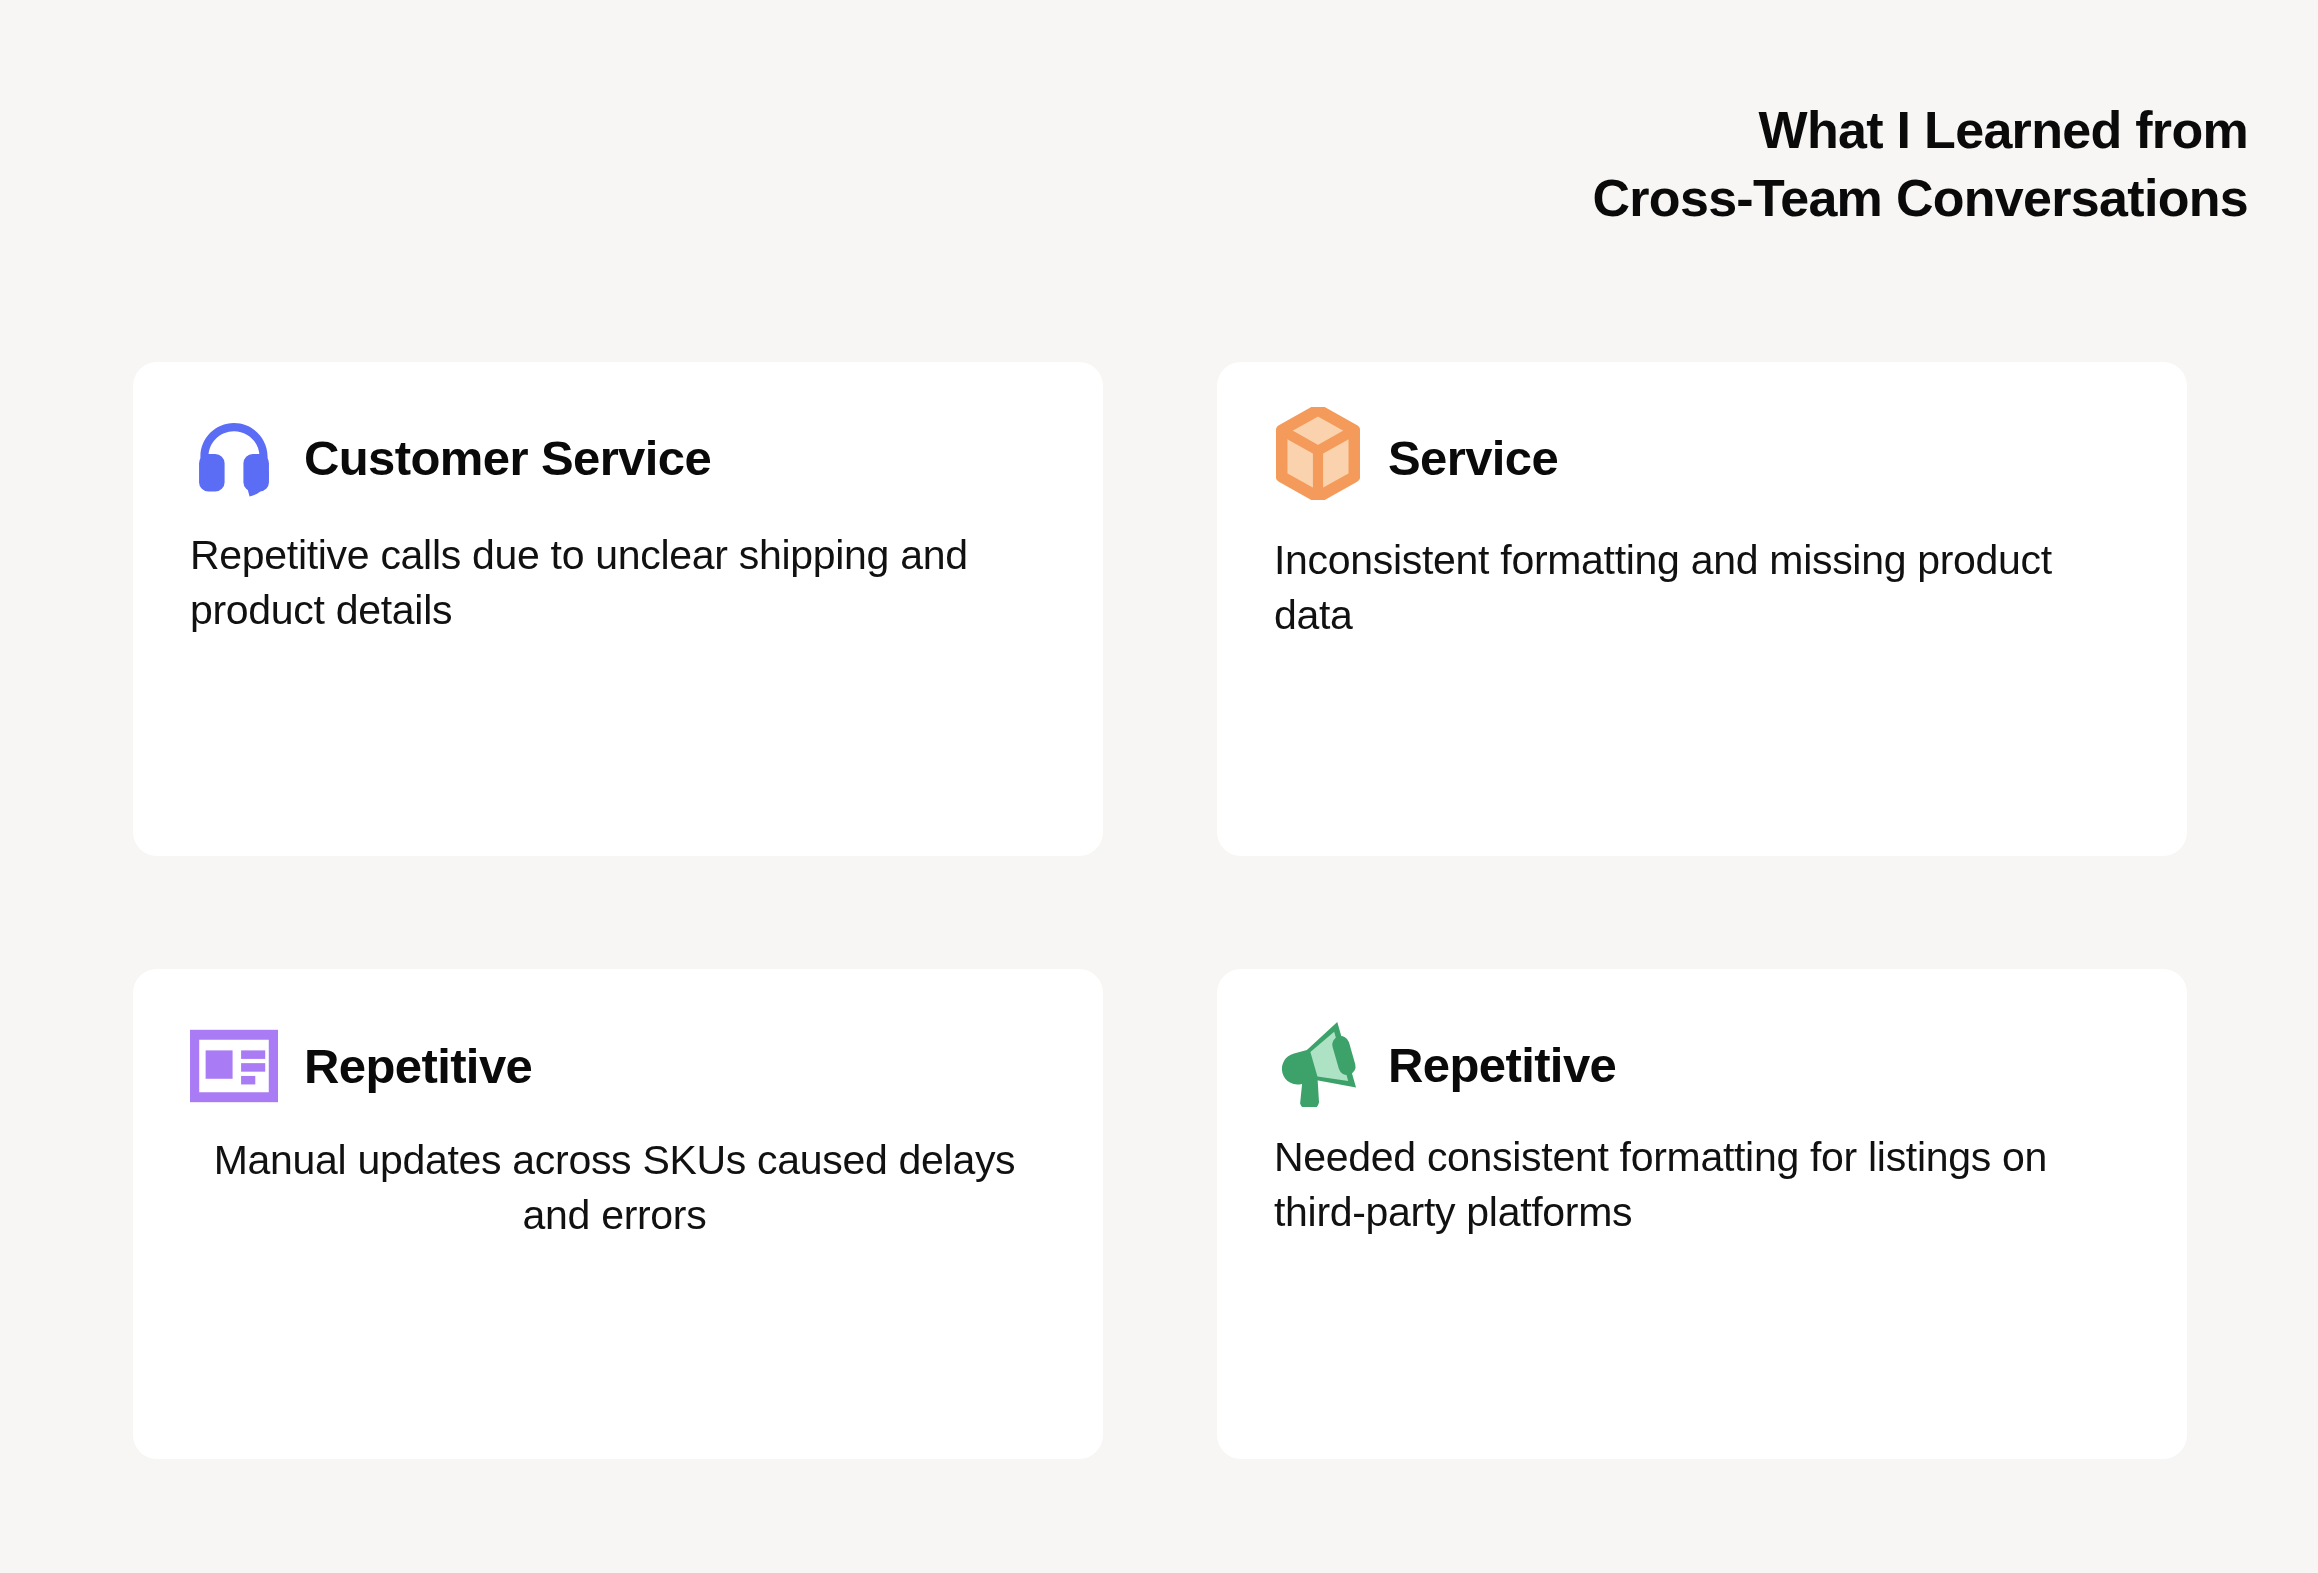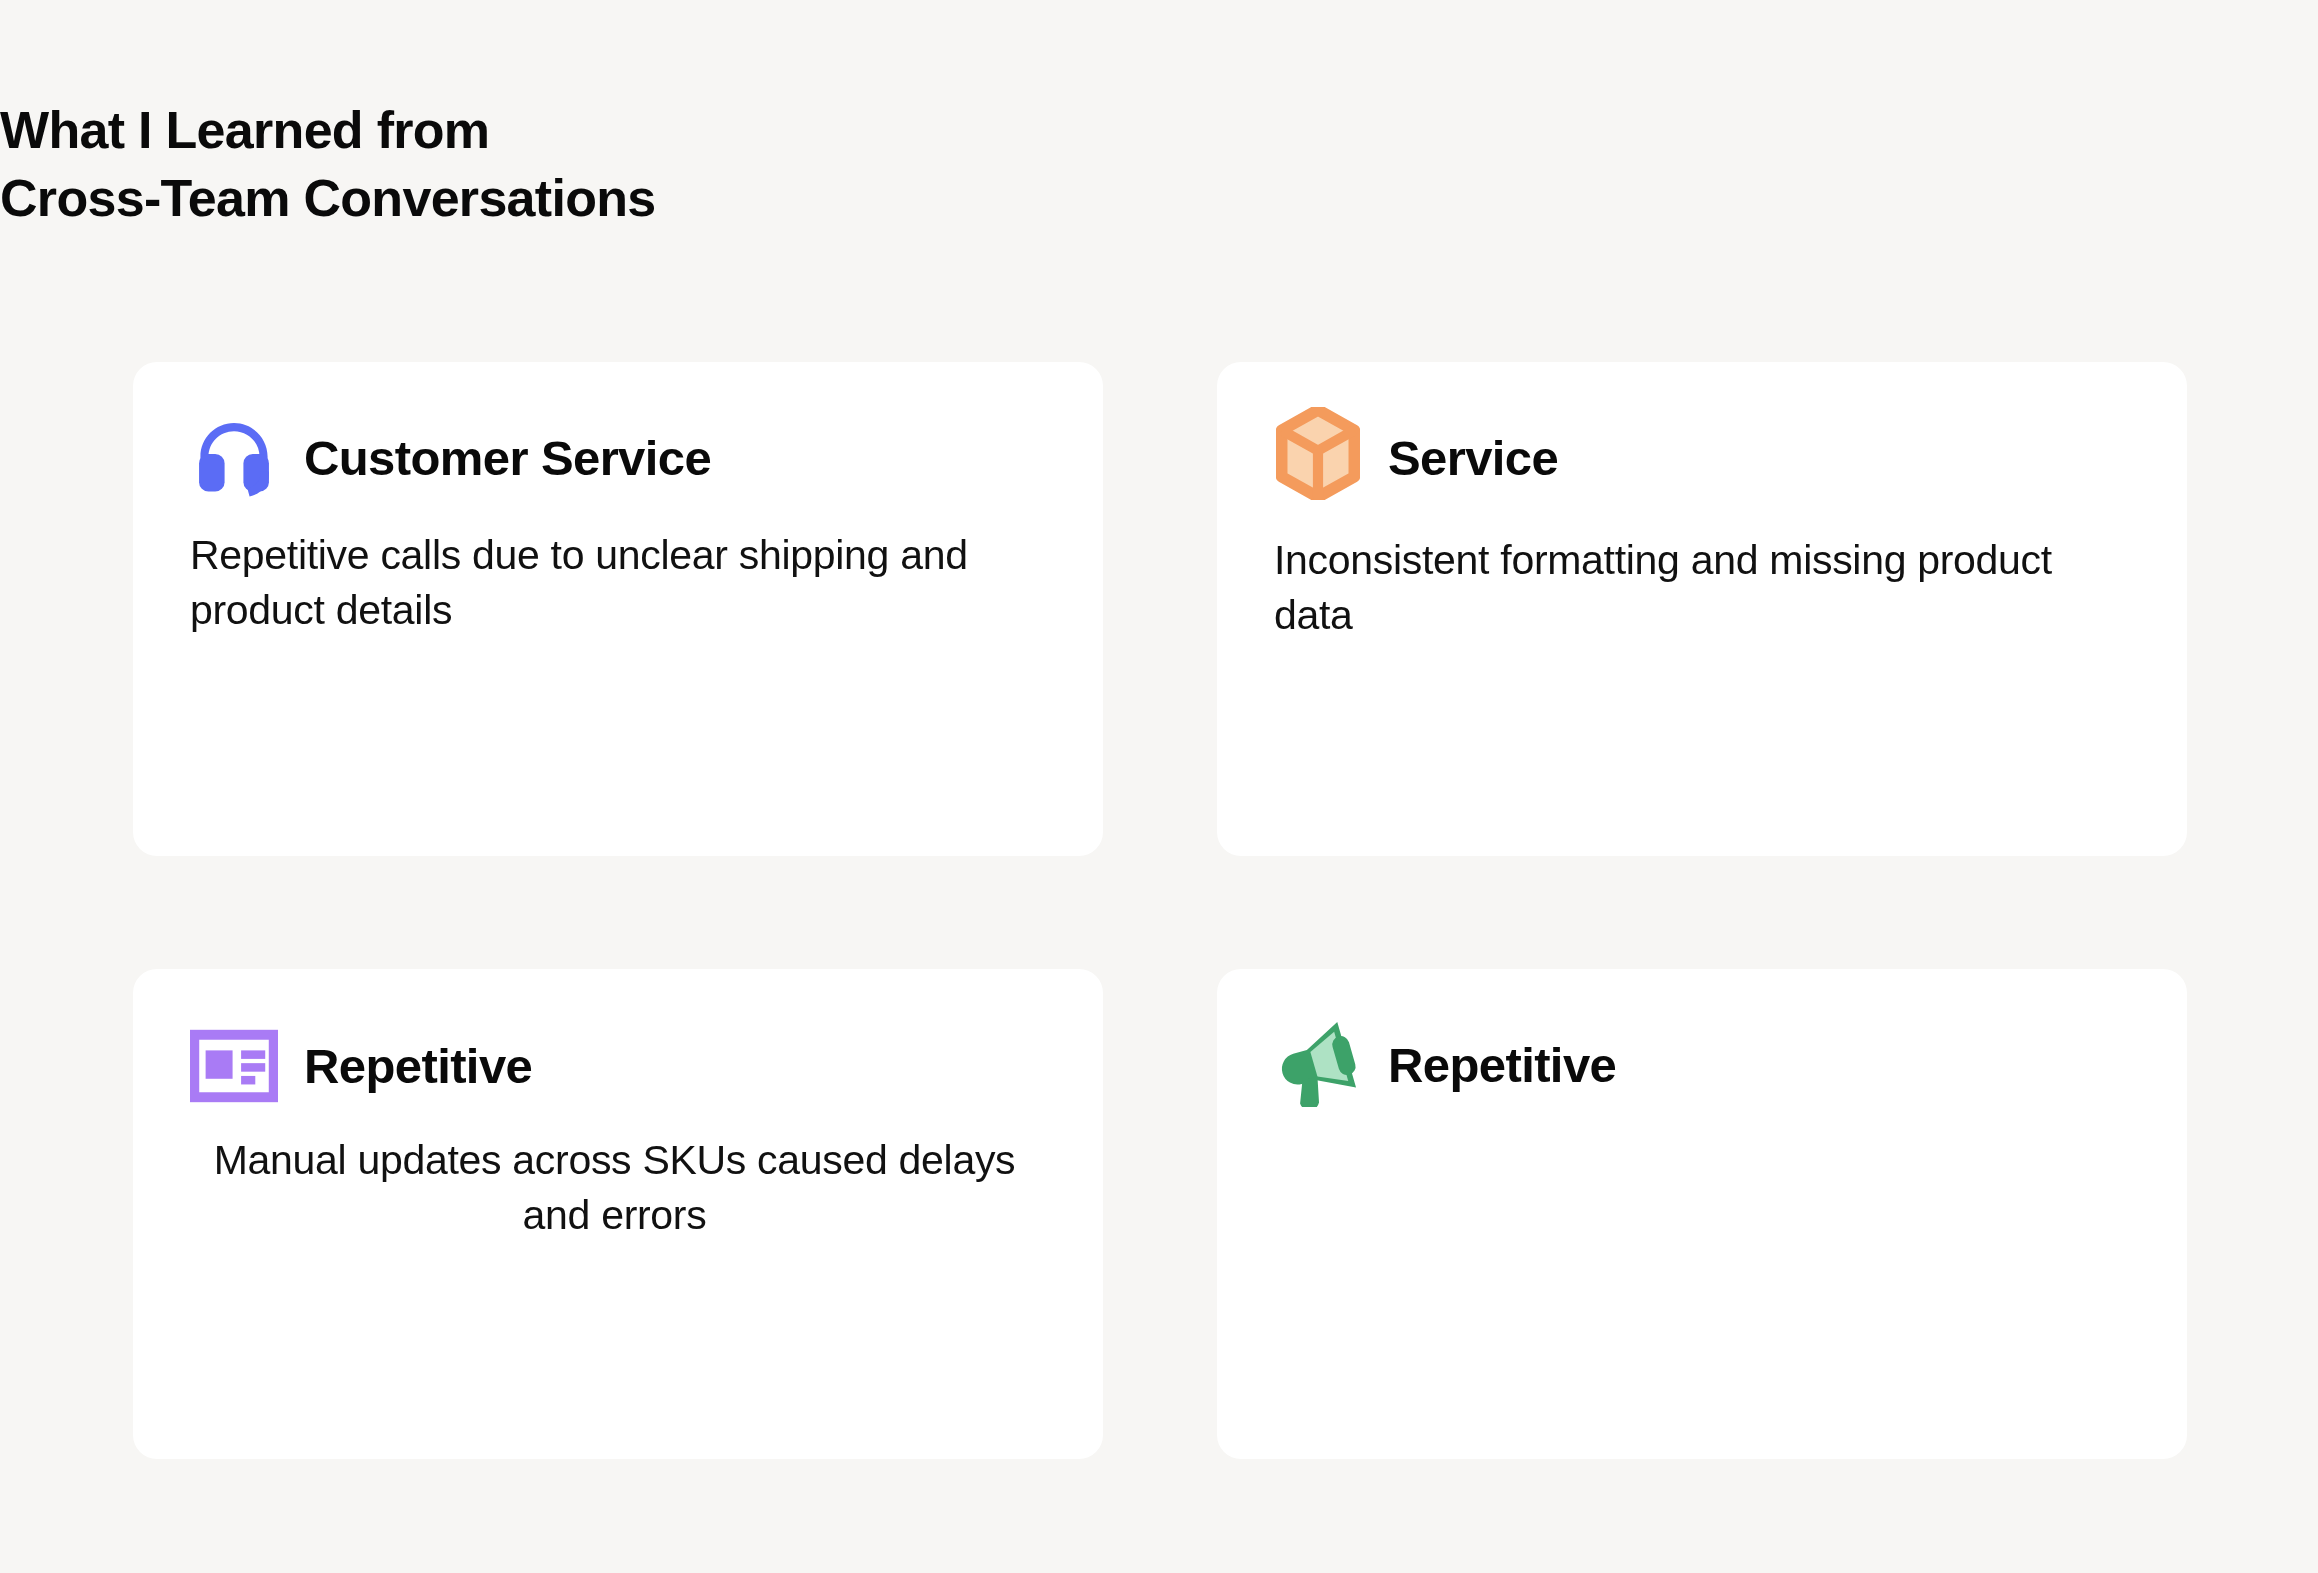"What I Learned from" .title-block { text-align: left -> right }
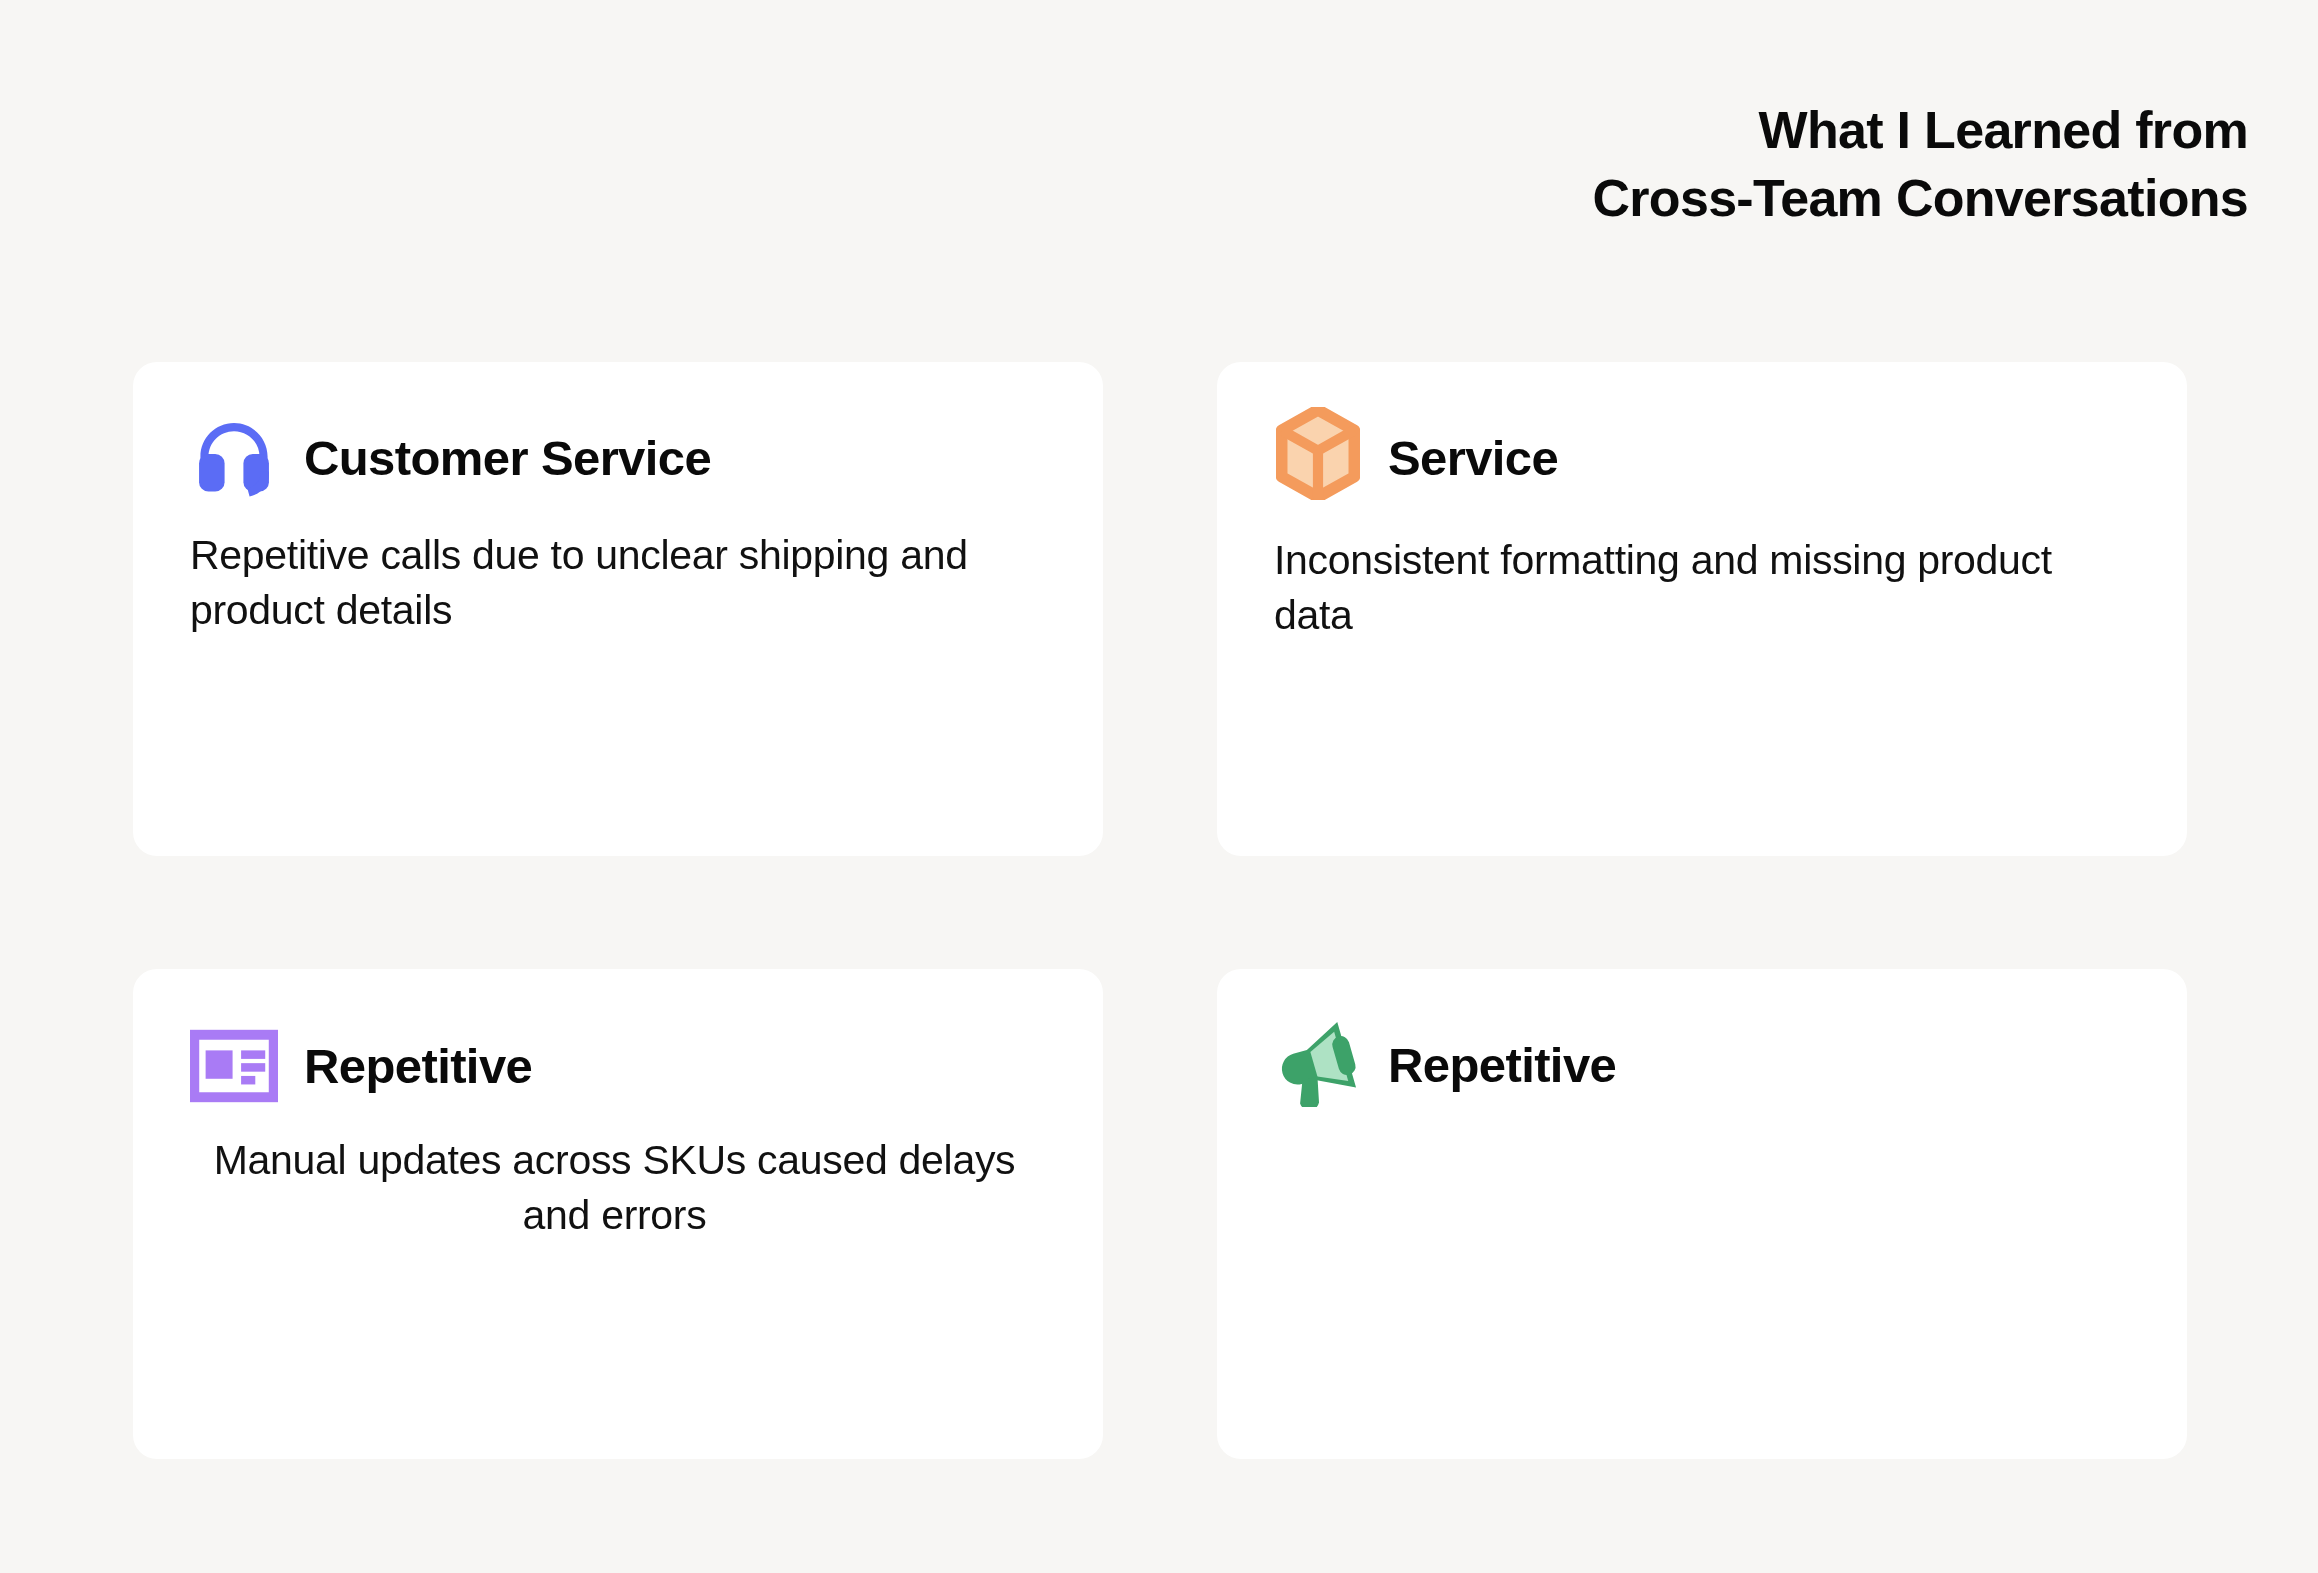"Needed consistent formatting for" div.card-body { html: none -> <div>Needed consistent formatting for listings on third-party platforms</div> }
